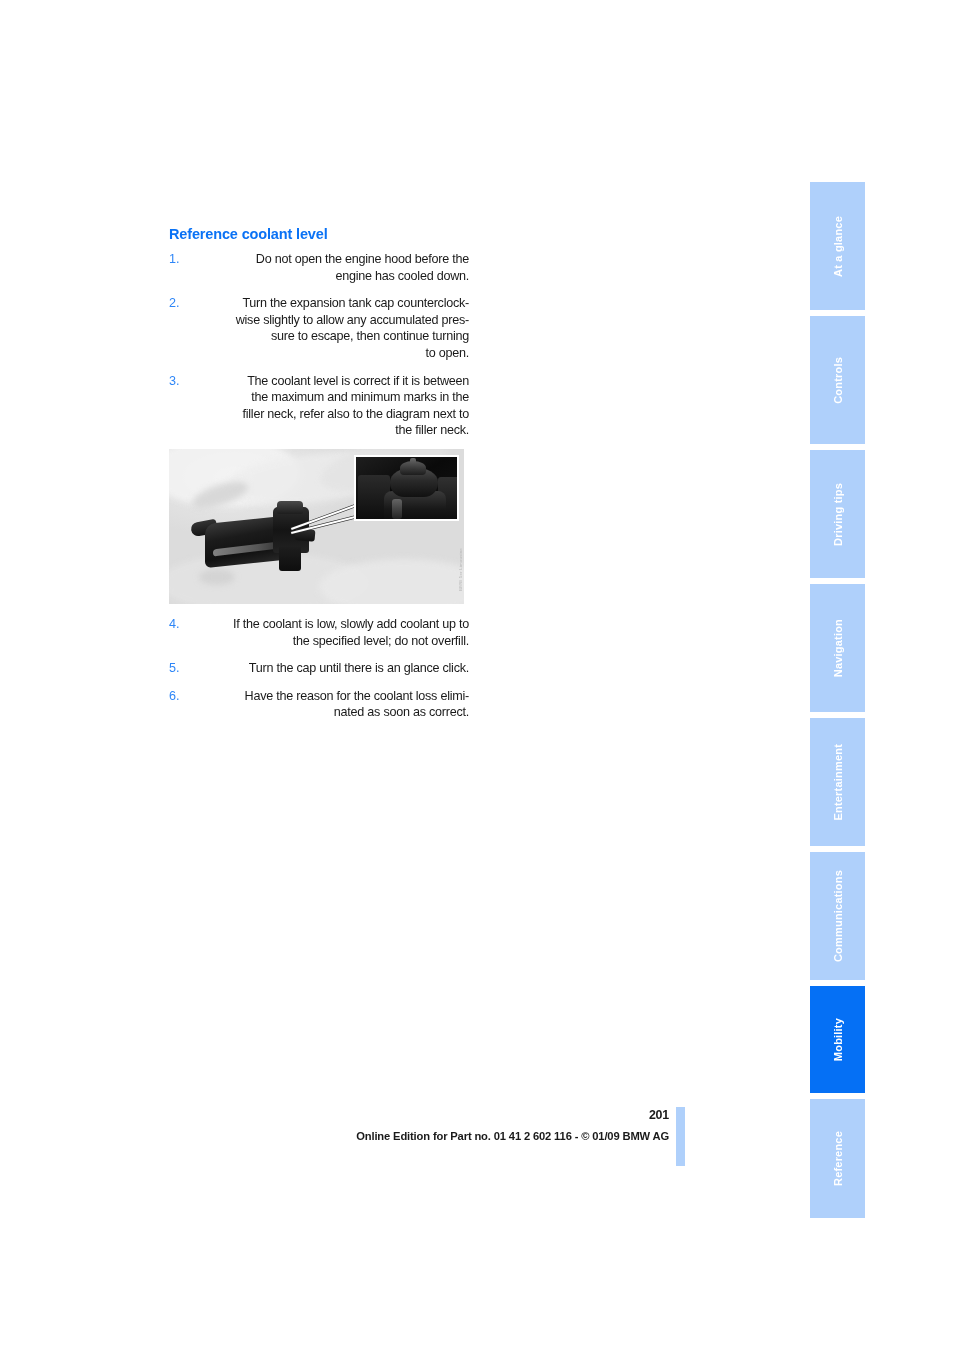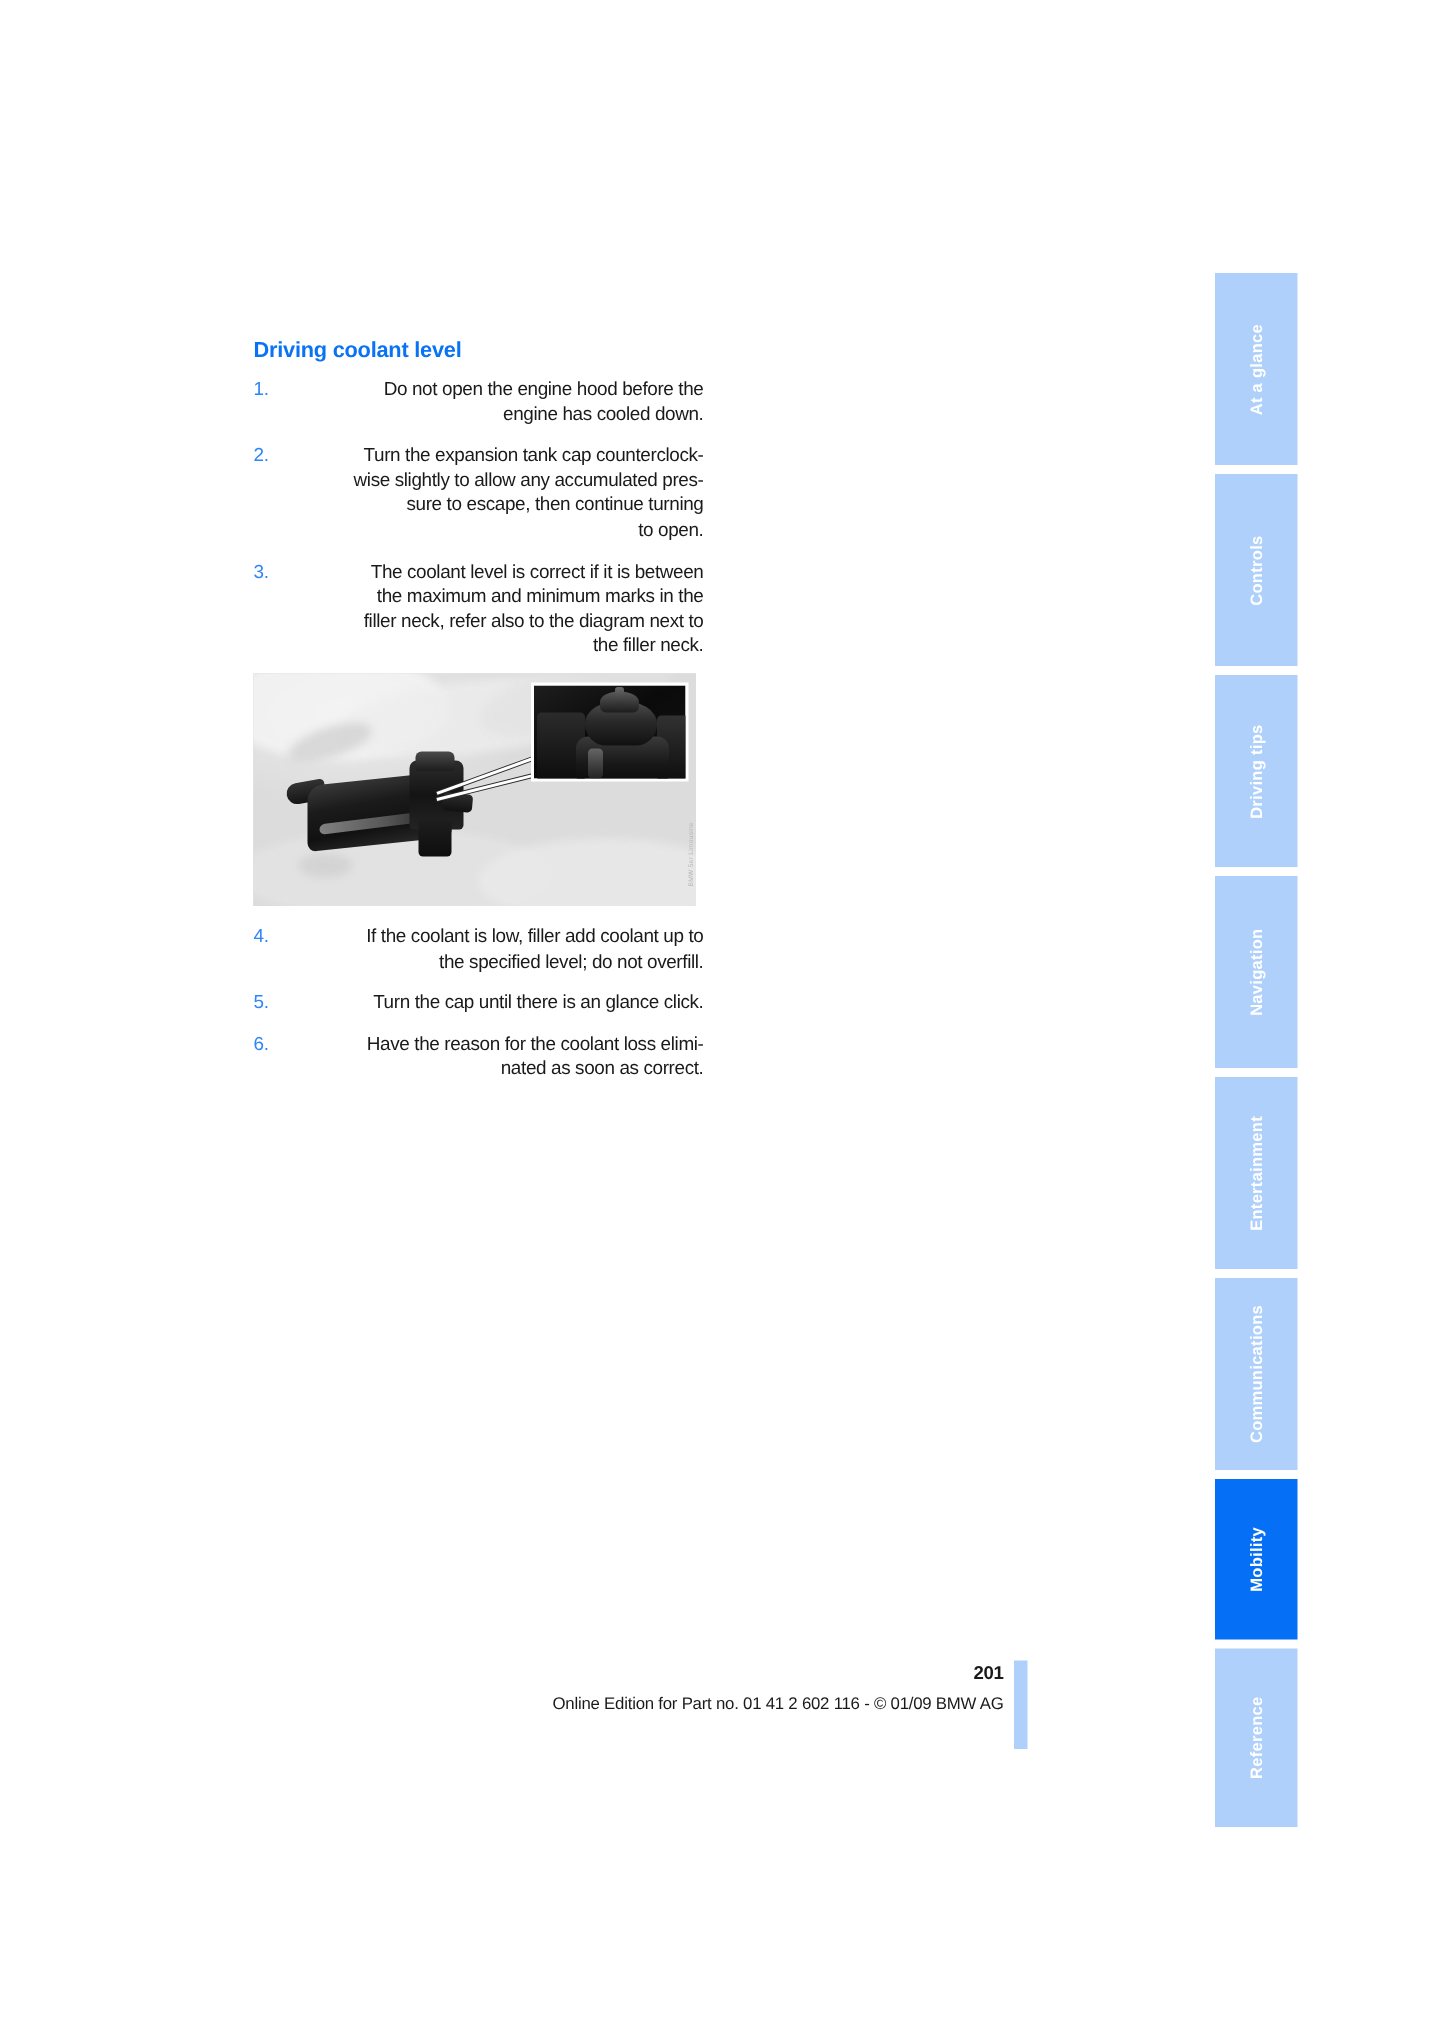"Driving coolant level" h1 { text: Driving -> Reference }
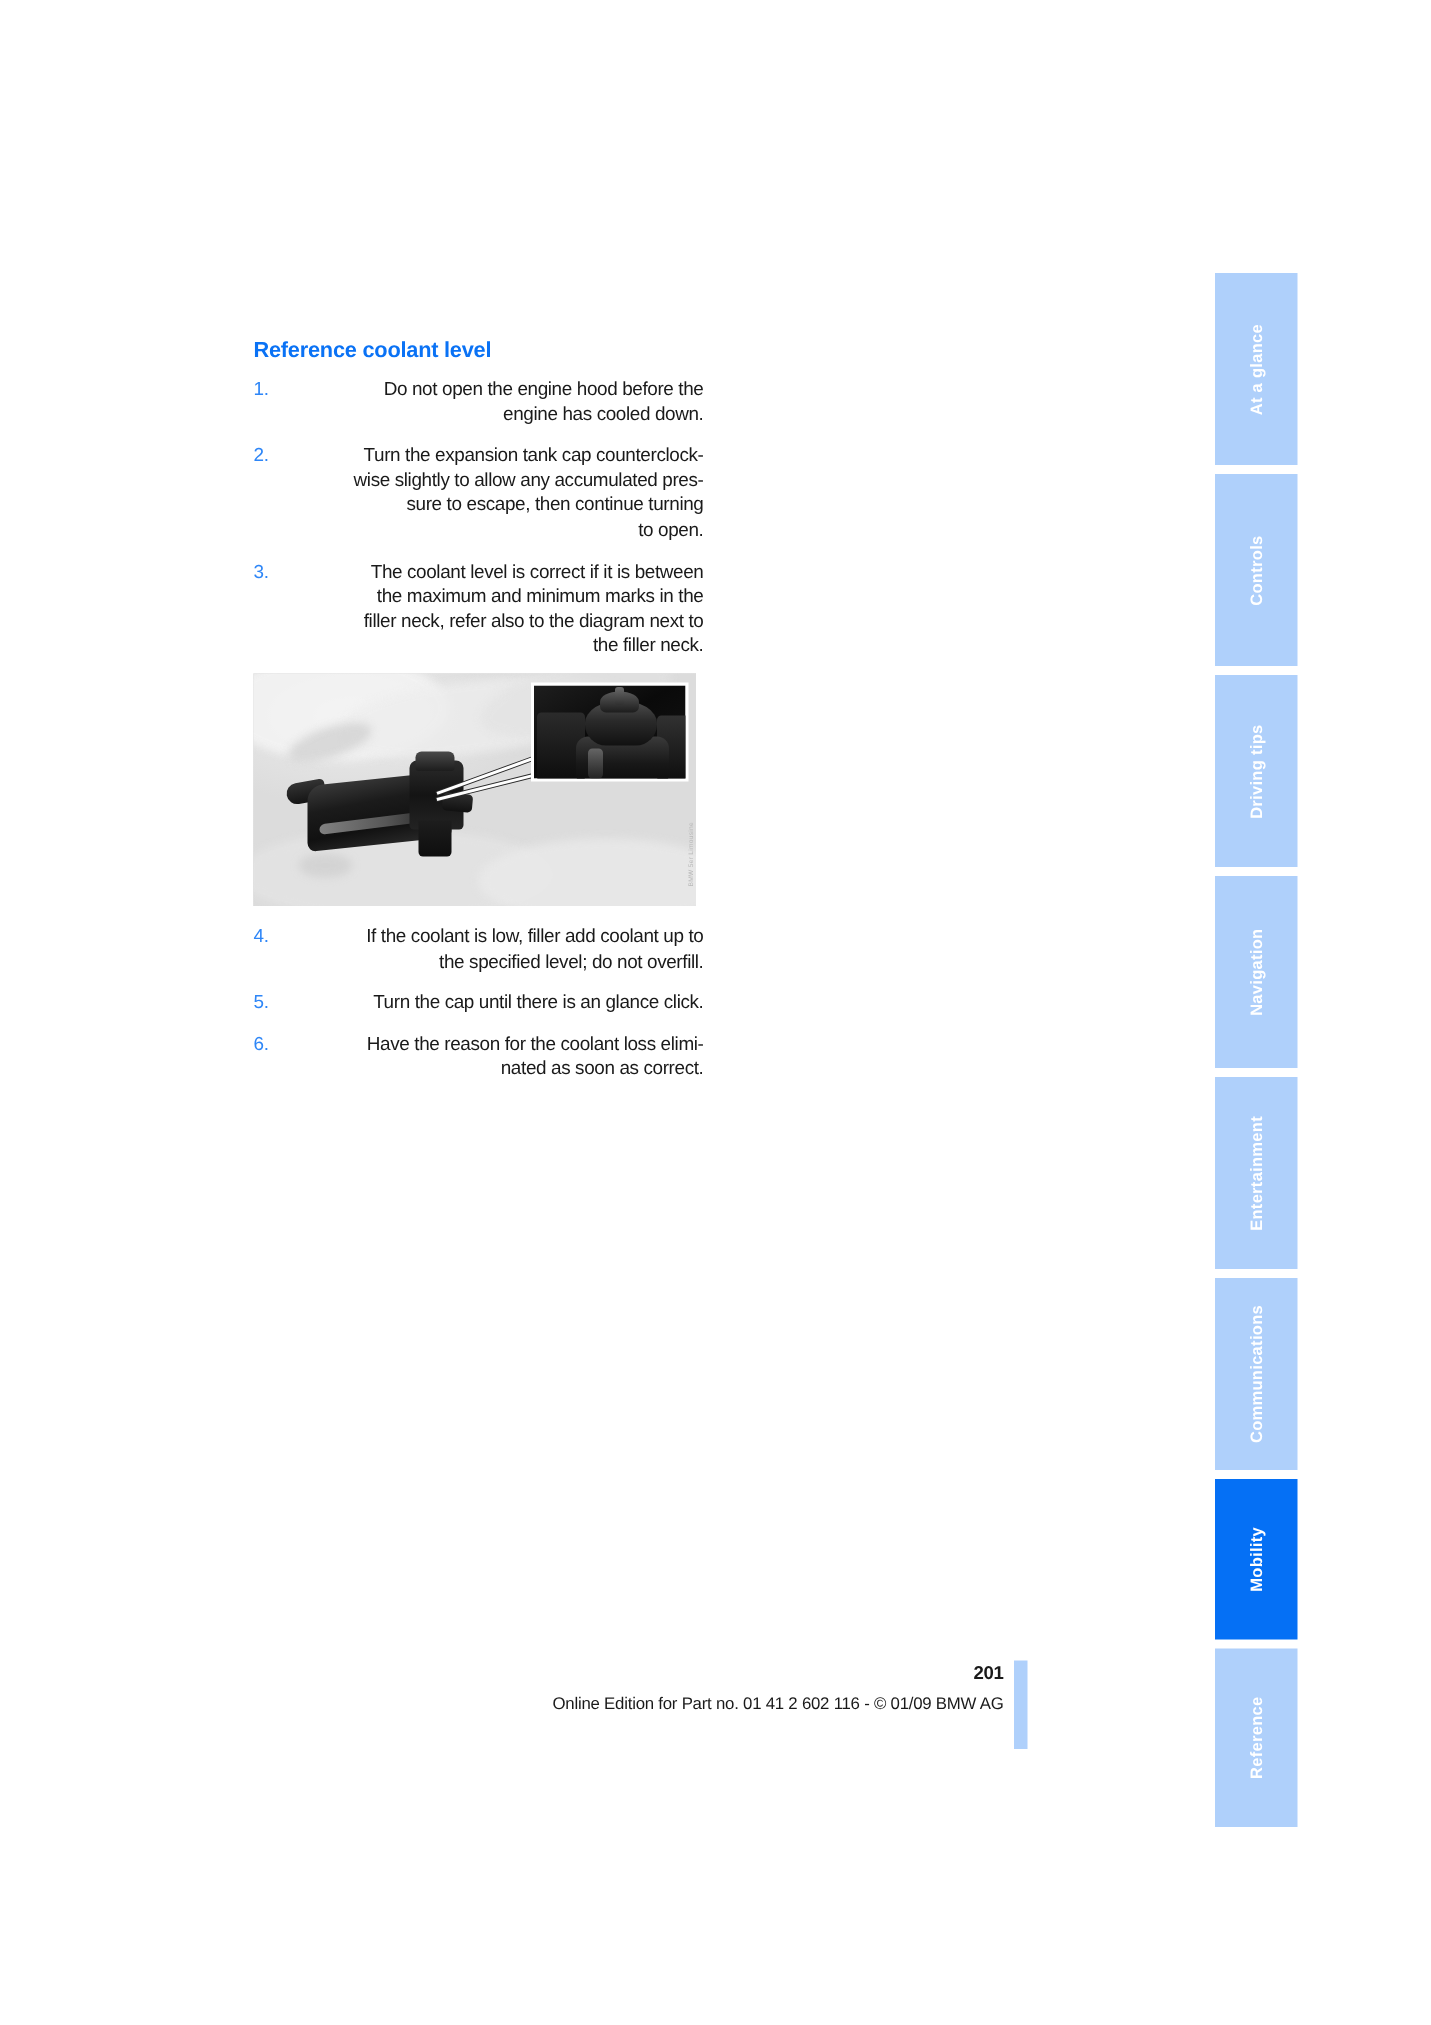"If the coolant is low," span.step-text { text: filler -> slowly }
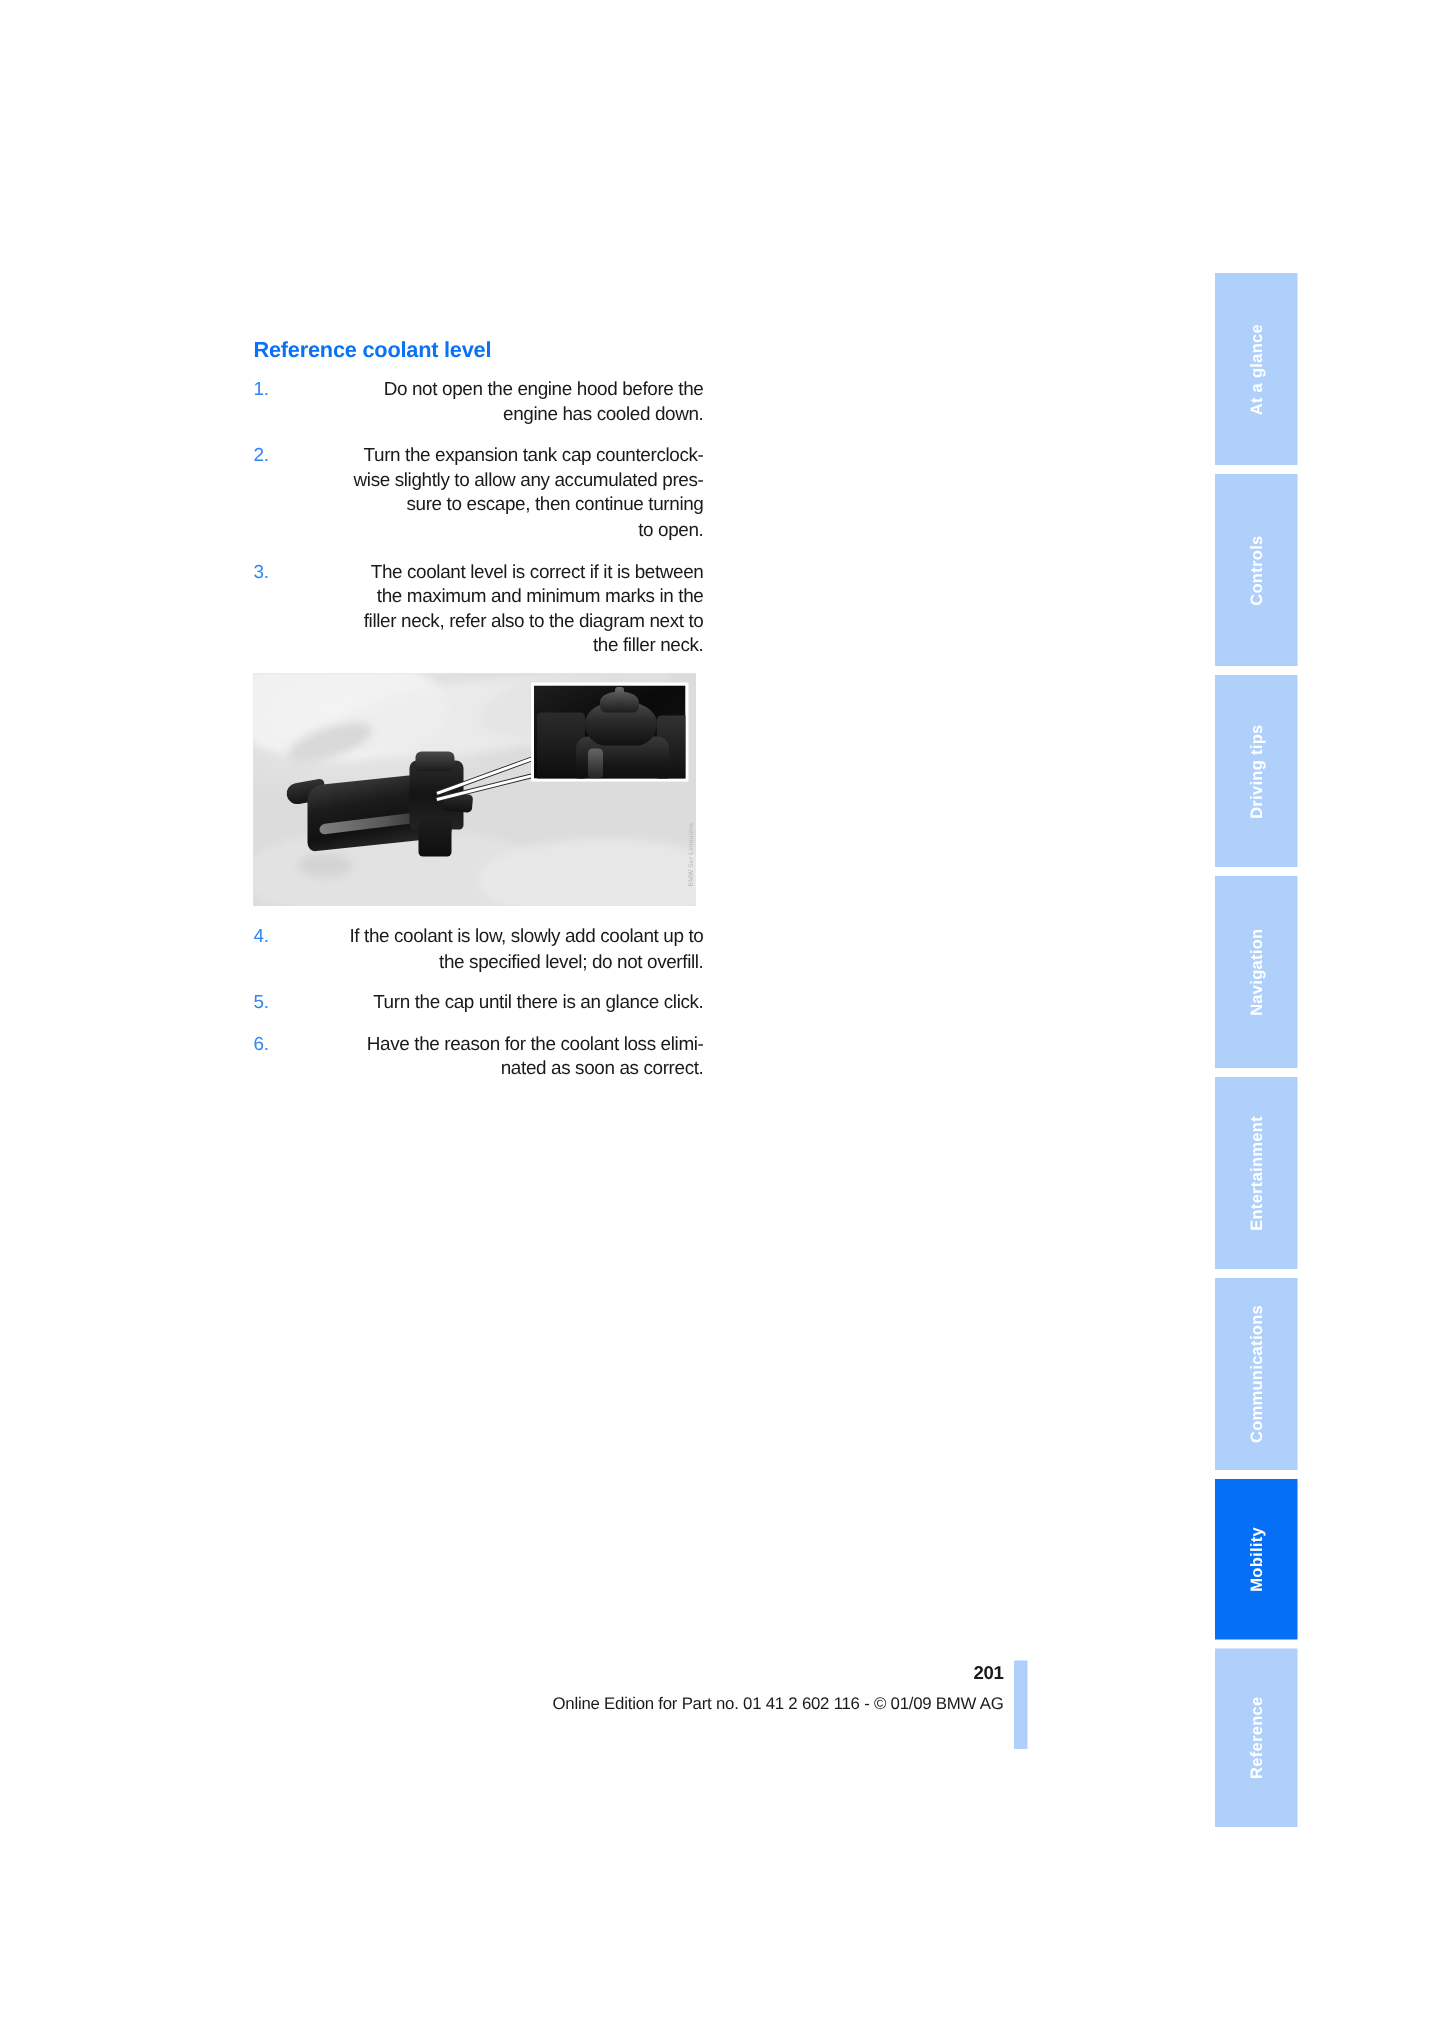"Online Edition for Part no." #footer-note { font-weight: normal -> bold }
